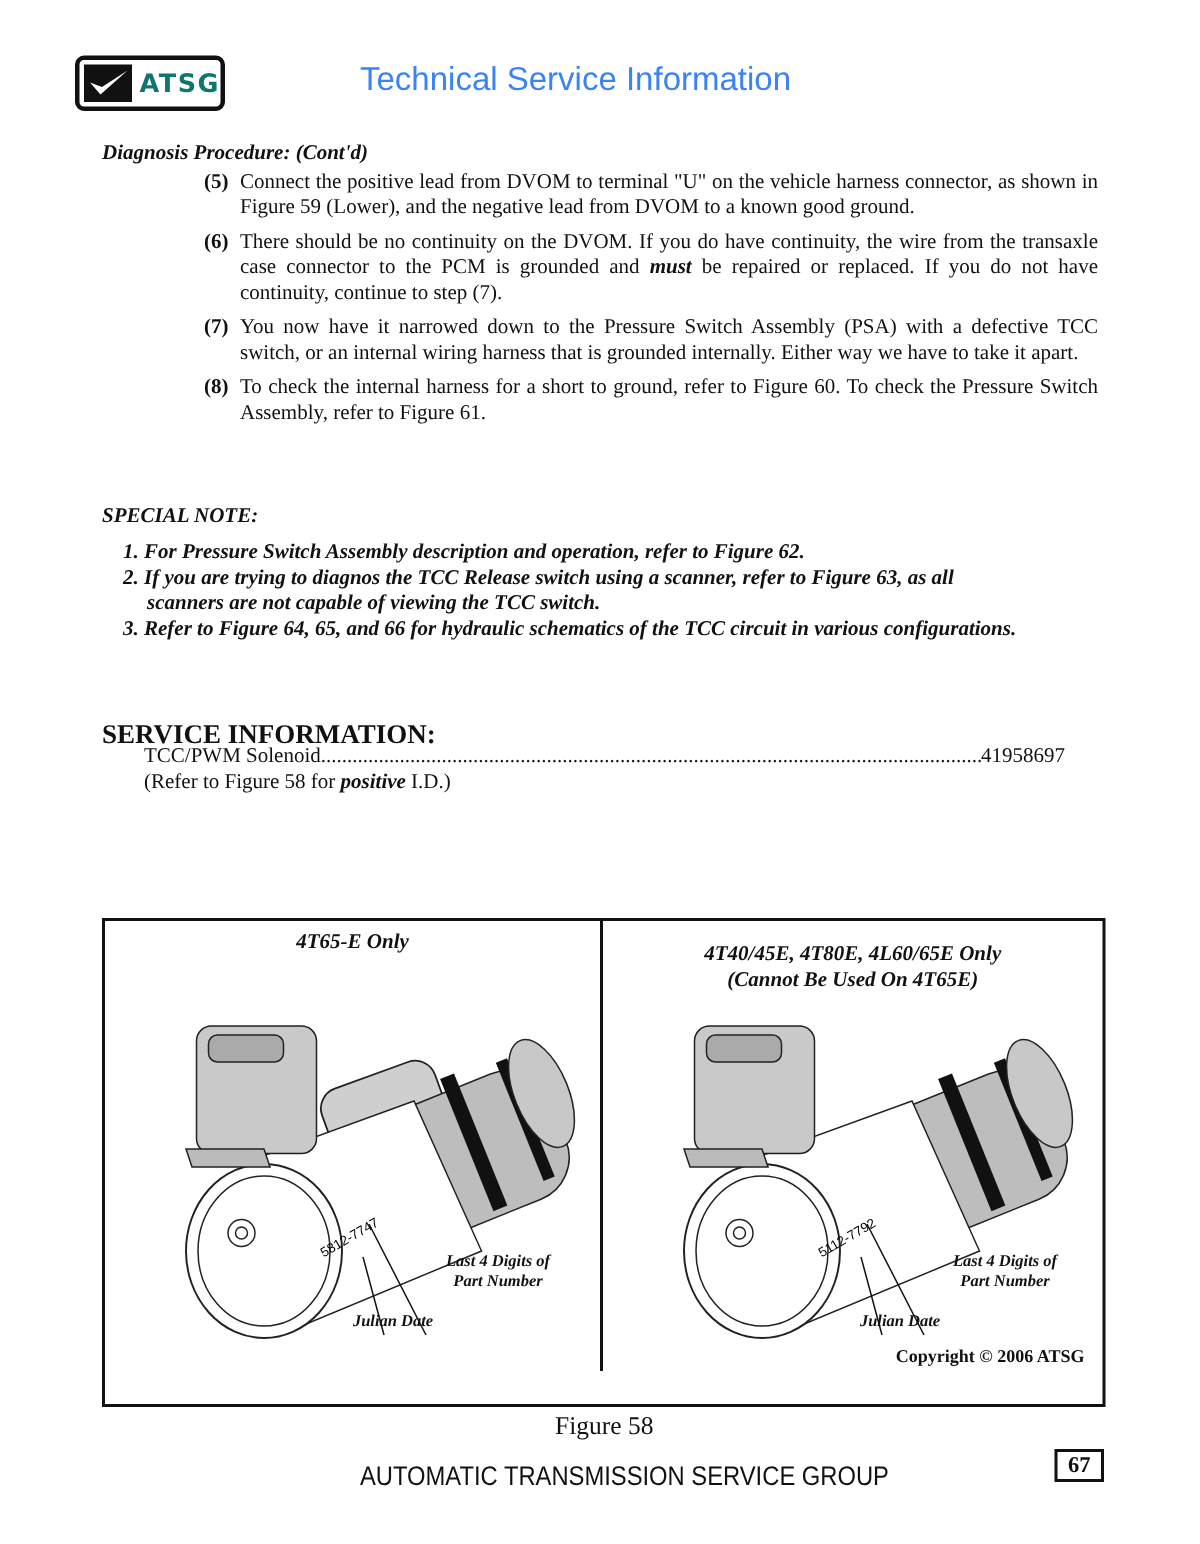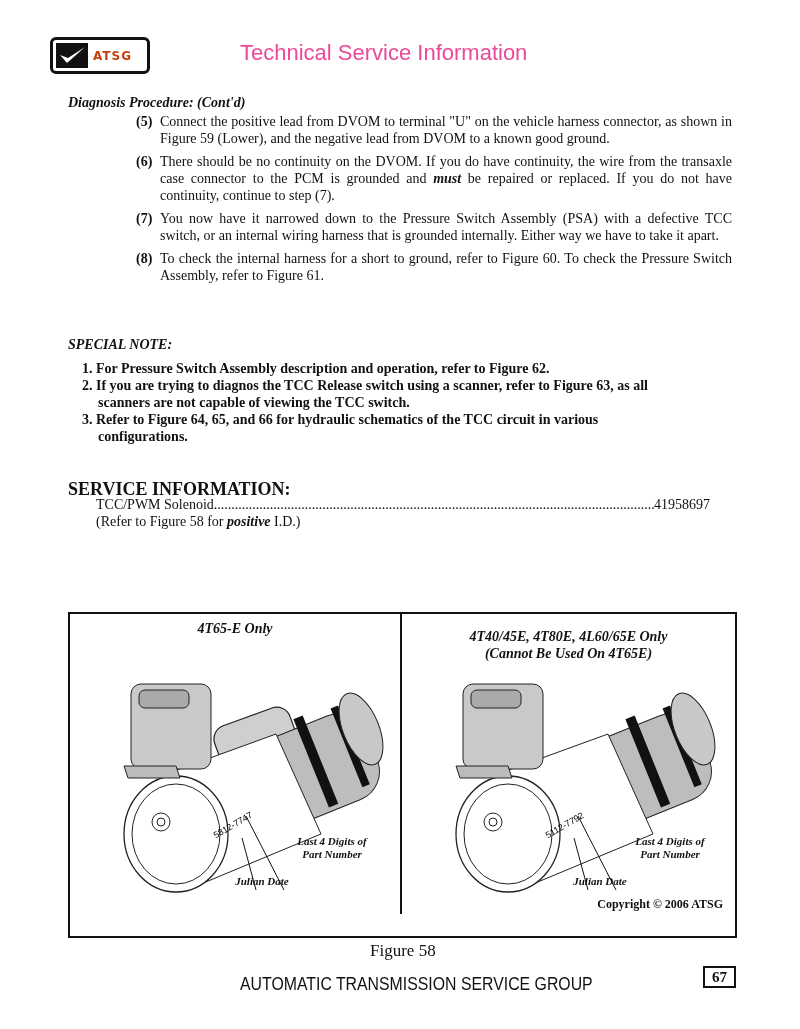"ATSG" .logo-text { color: #c2410c -> #0f766e; font-size: 12px -> 17px }
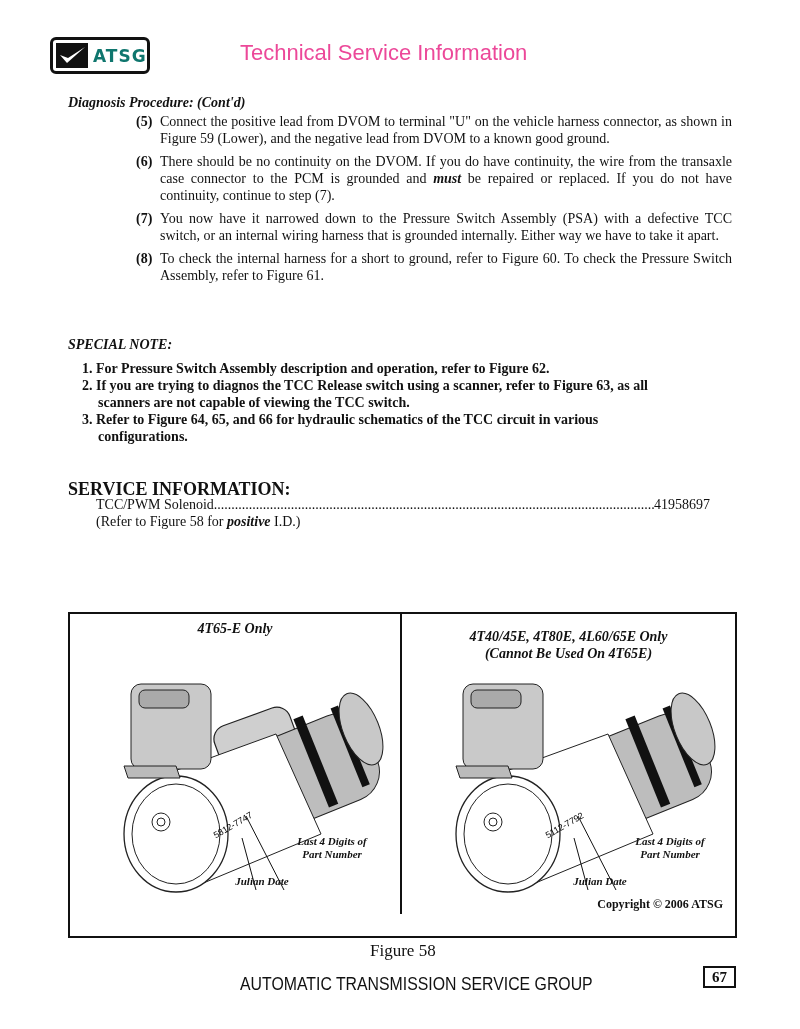"Technical Service Information" .header-title { color: #ec4899 -> #3b82f6 }
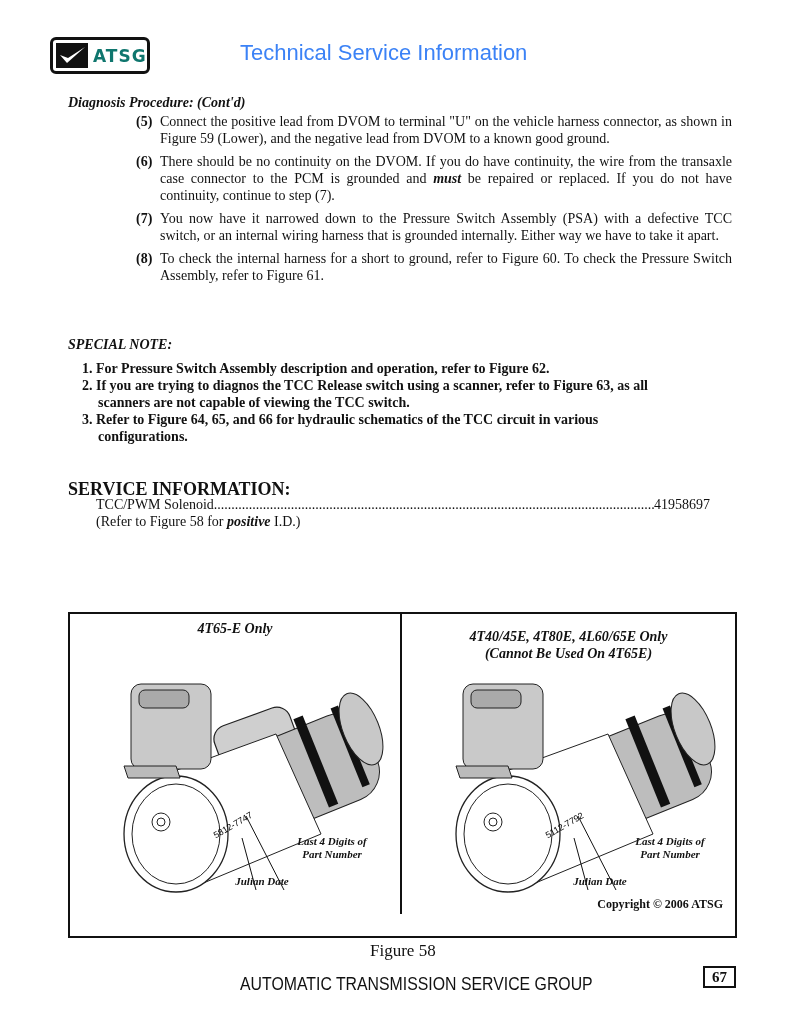"1. For Pressure Switch Assembly" .notes { font-style: none -> italic }
